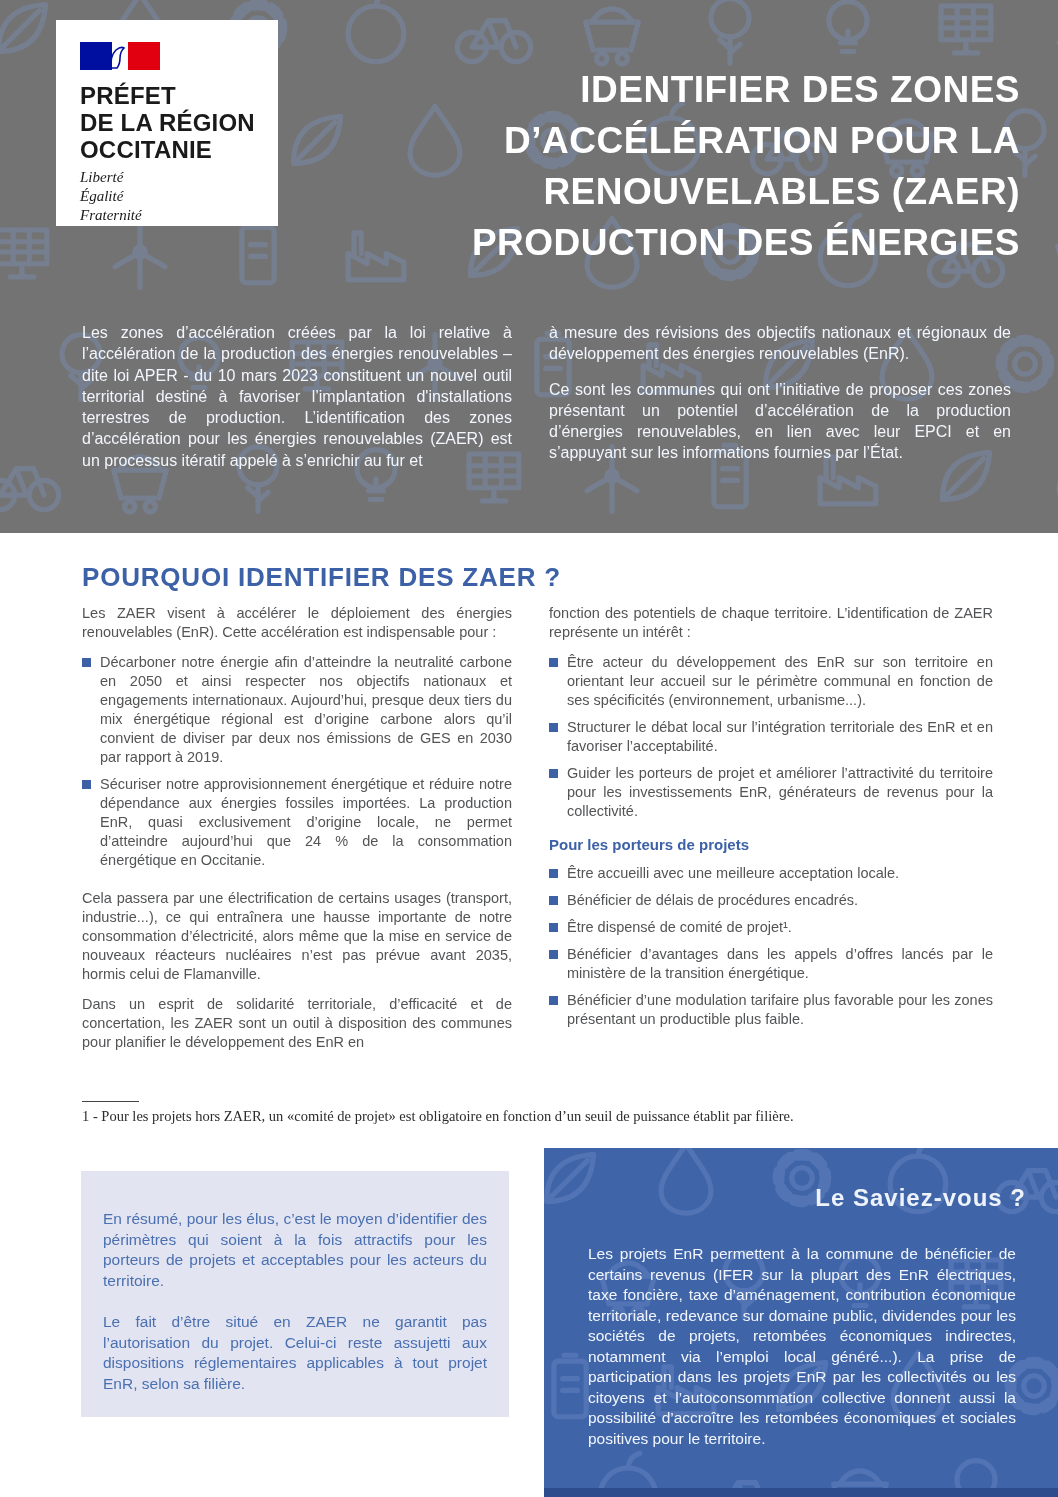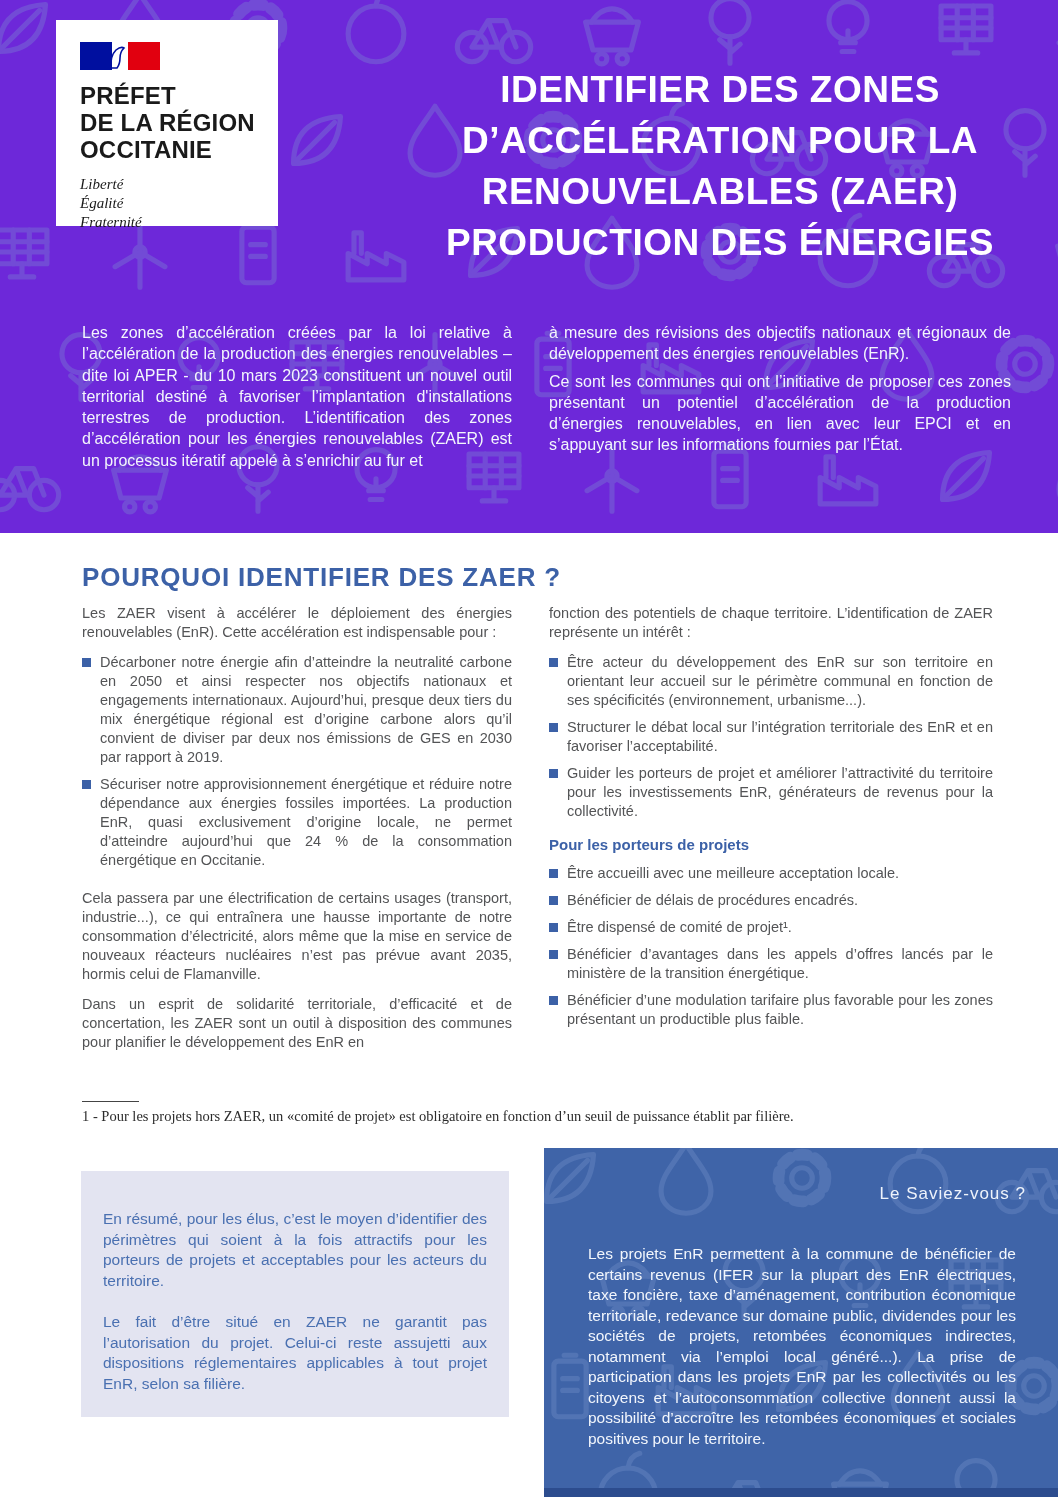"PRÉFET" .header { background: #6d28d9 -> #737373 }
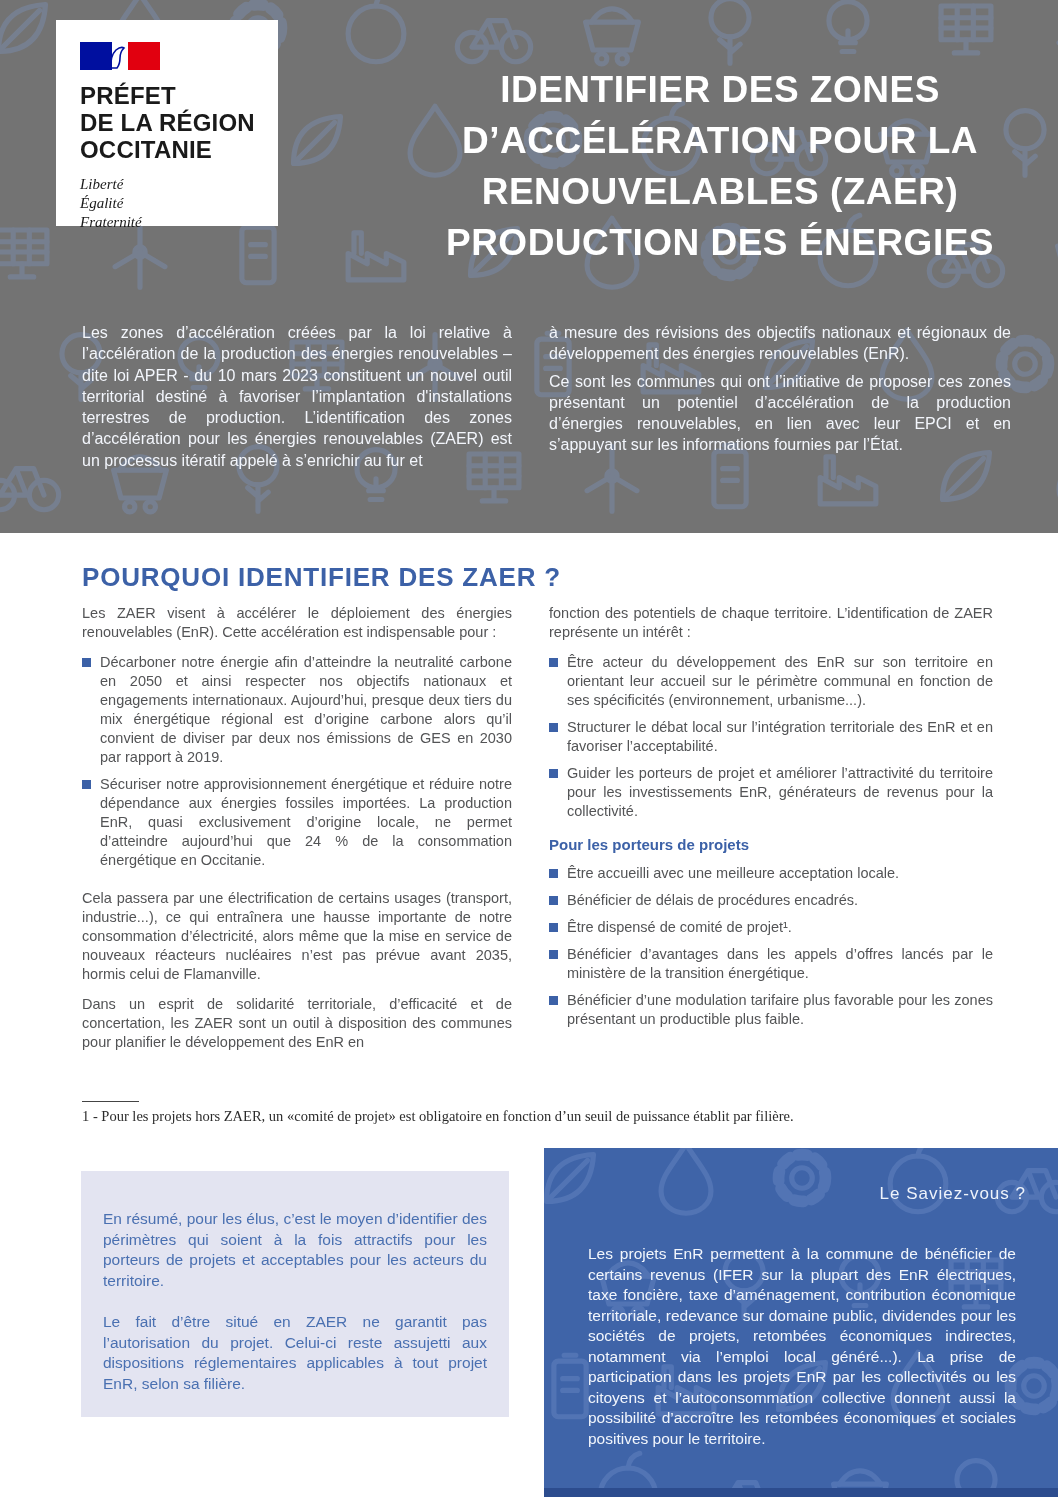"IDENTIFIER DES ZONES" .title-block { text-align: center -> right }
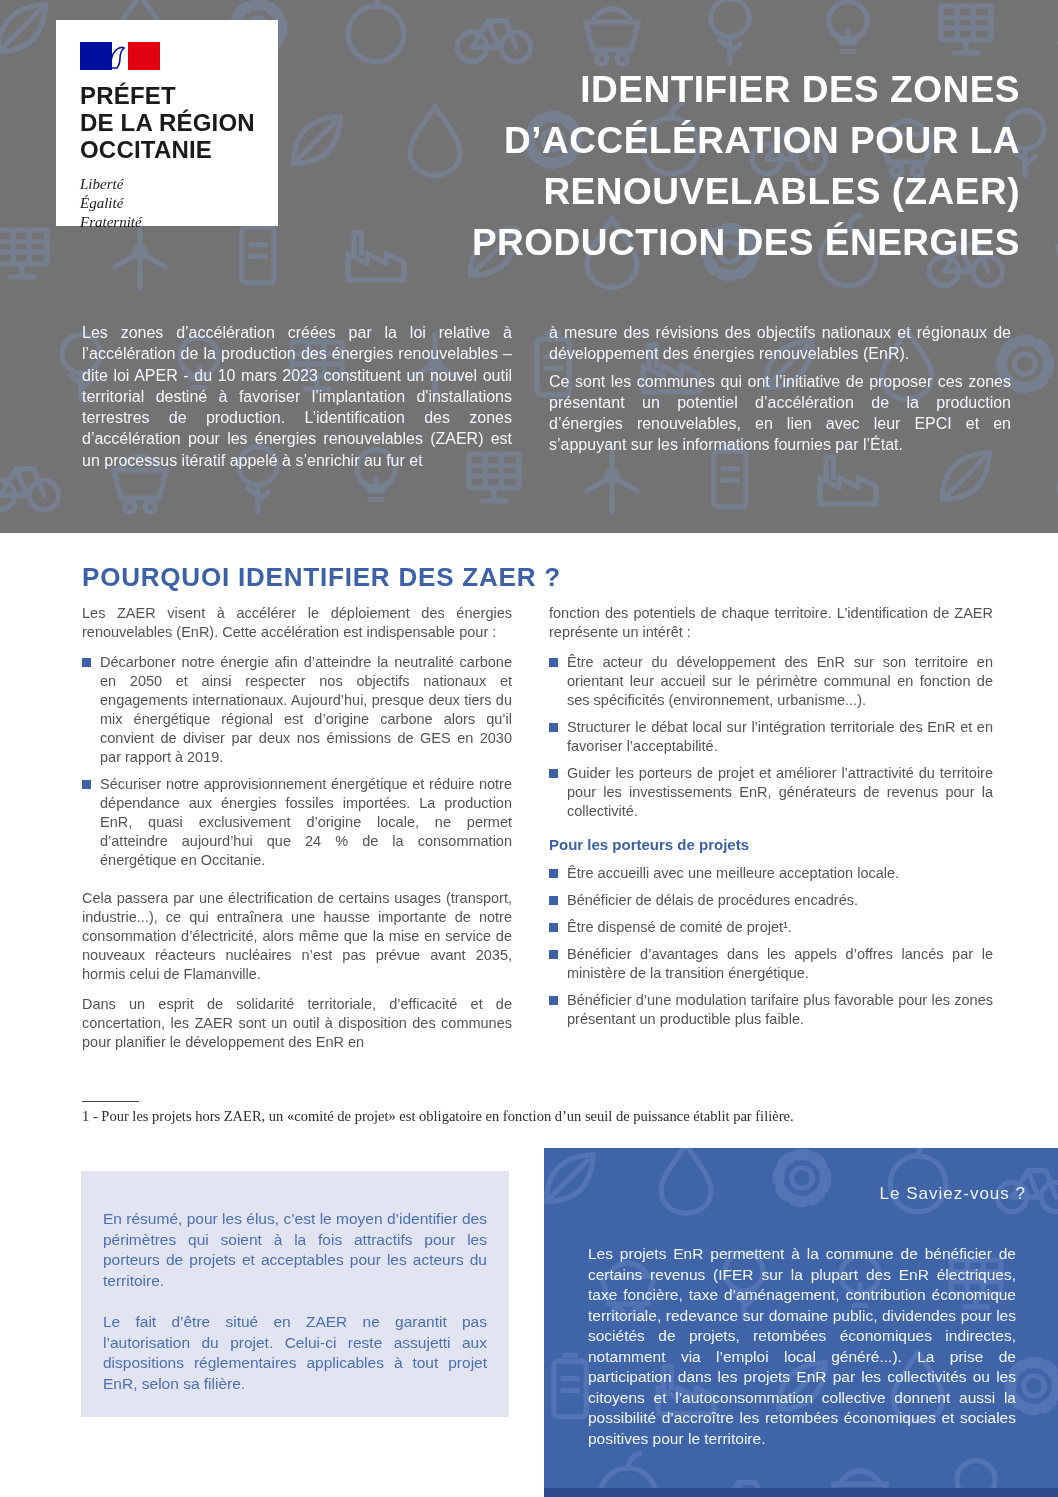"Liberté" .motto { margin-top: 12px -> 5px }
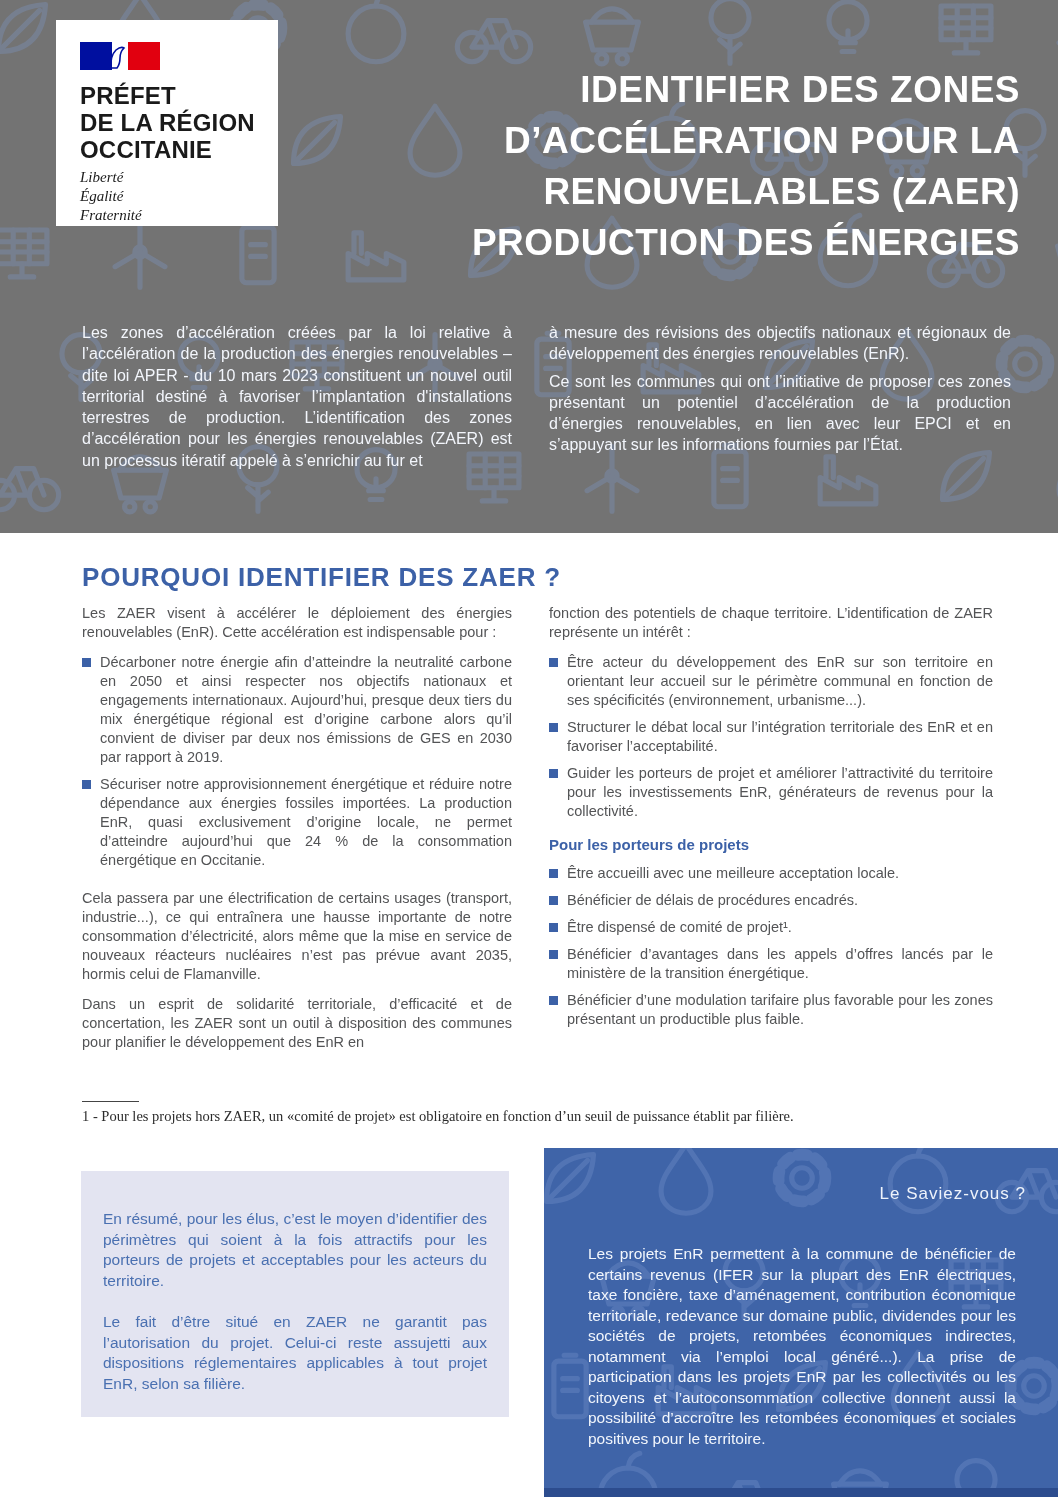"Les zones d’accélération créées par" .intro p { margin: 0 0 6px 0 -> 0 0 14px 0 }
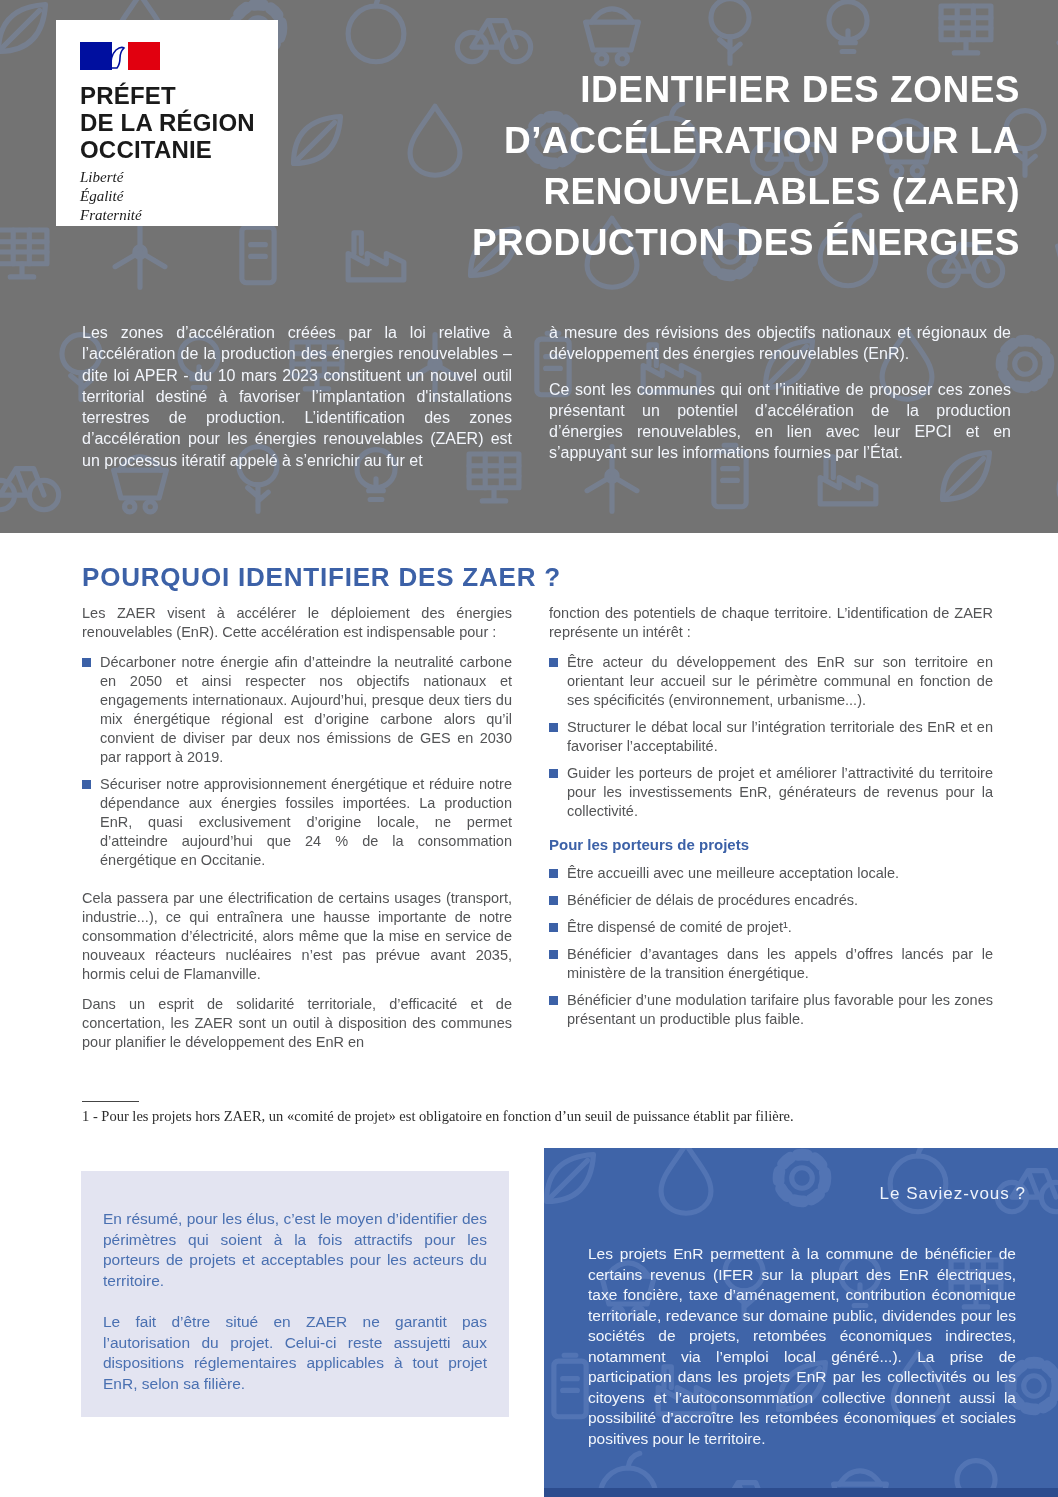"Le Saviez-vous ?" .know-title { font-size: 17px -> 24px; font-weight: 400 -> 700 }
